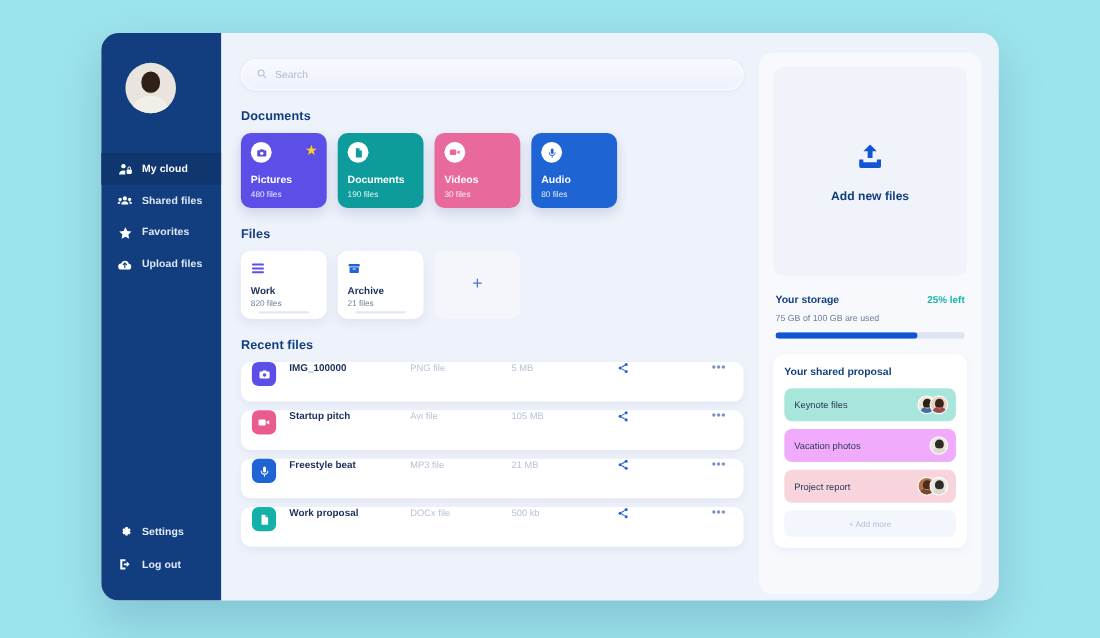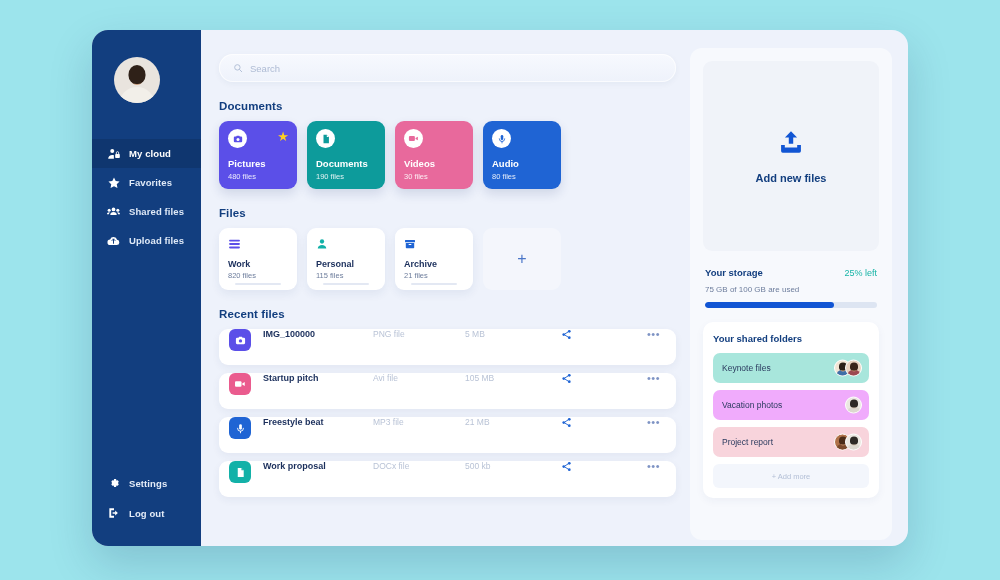"Favorites" div.nav-item { order: before "Shared files" -> after "Shared files" }
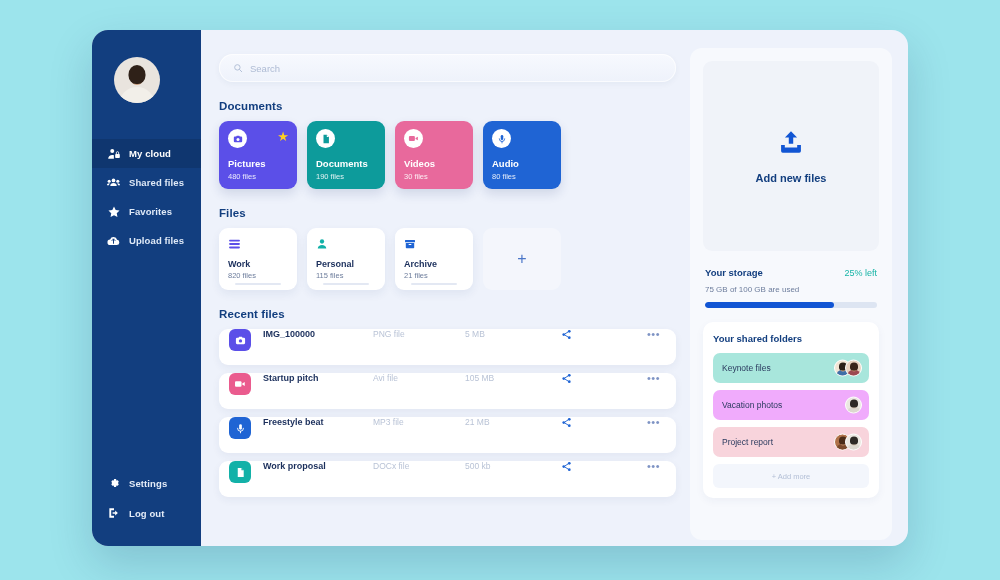"Personal" div.fcard { html: <div> <div> <svg> <circle></circle> <path></path> </svg> </div> <div>Personal</div> <div>115 files</div> <div></div> </div> -> none }
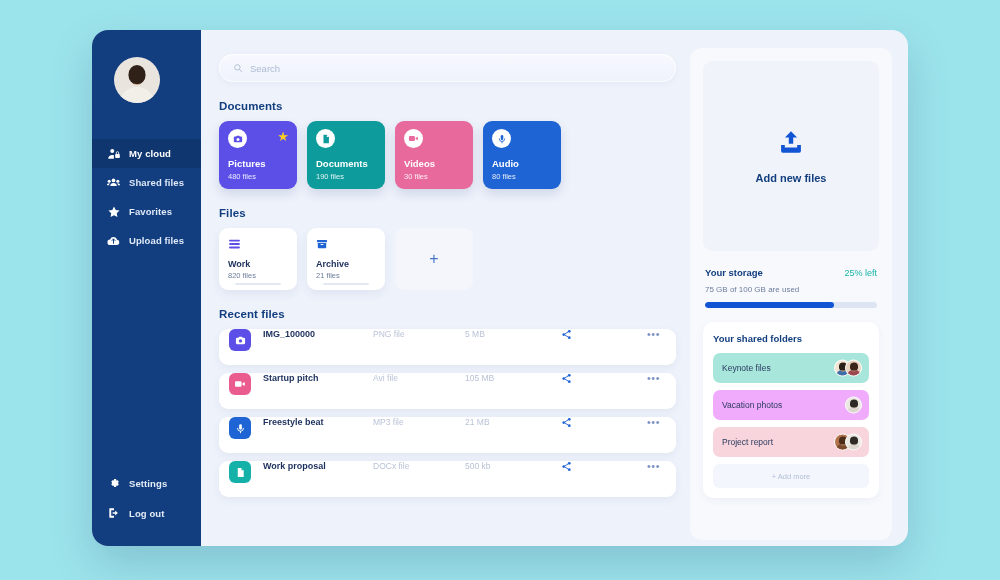"25% left" .st-left { font-weight: 400 -> 700 }
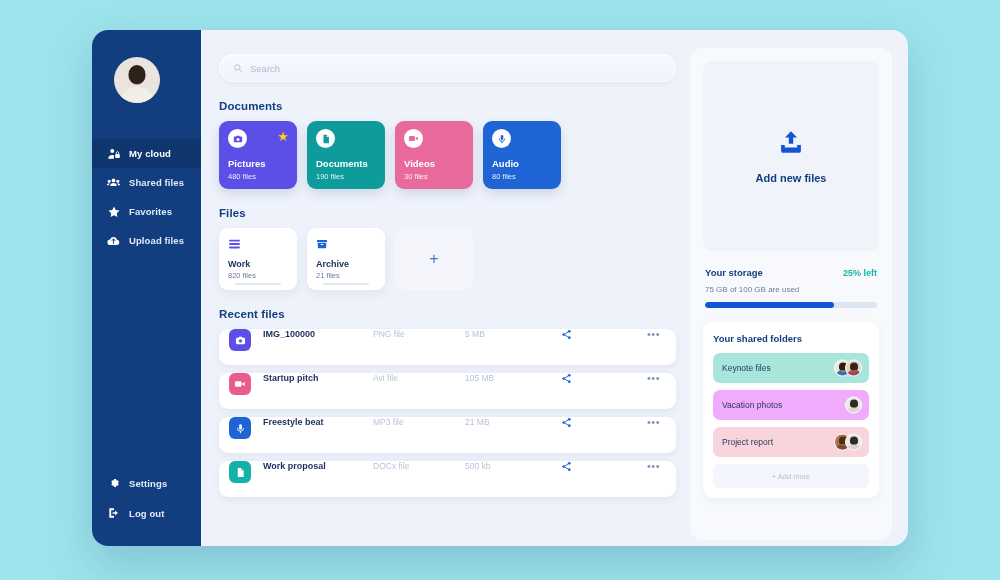"Your shared folders" div.sh-title { text: folders -> proposal }
